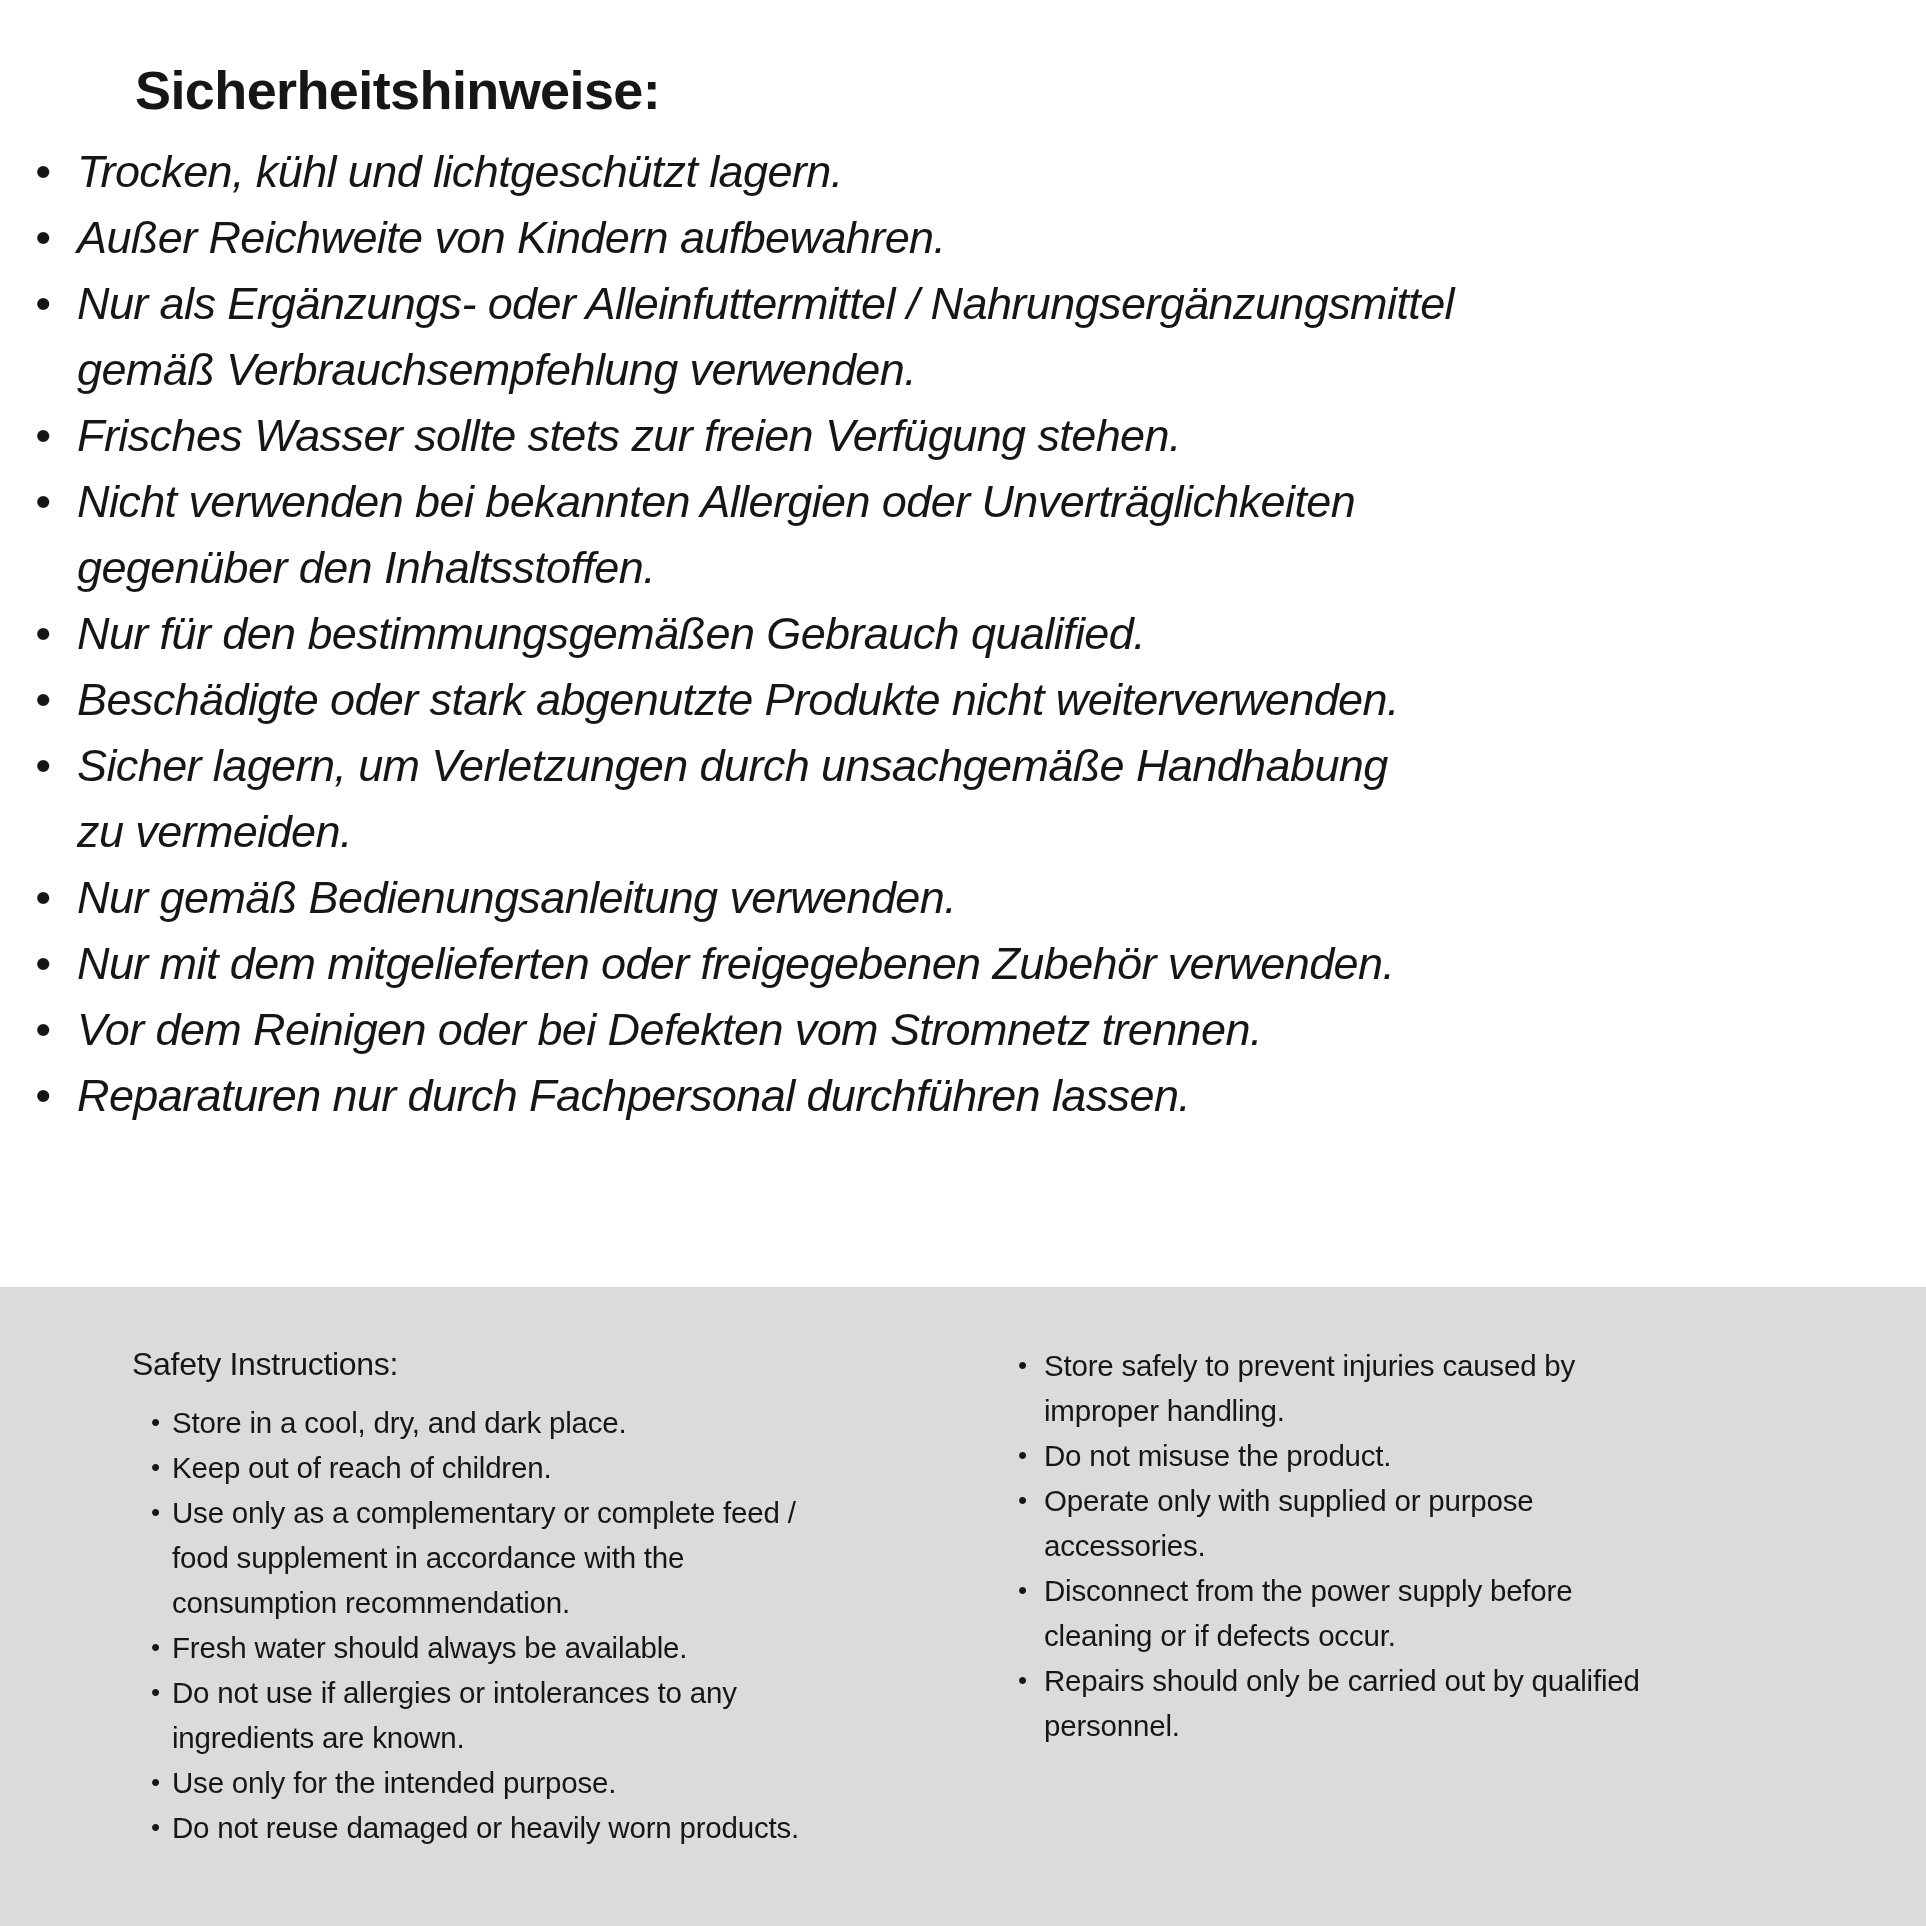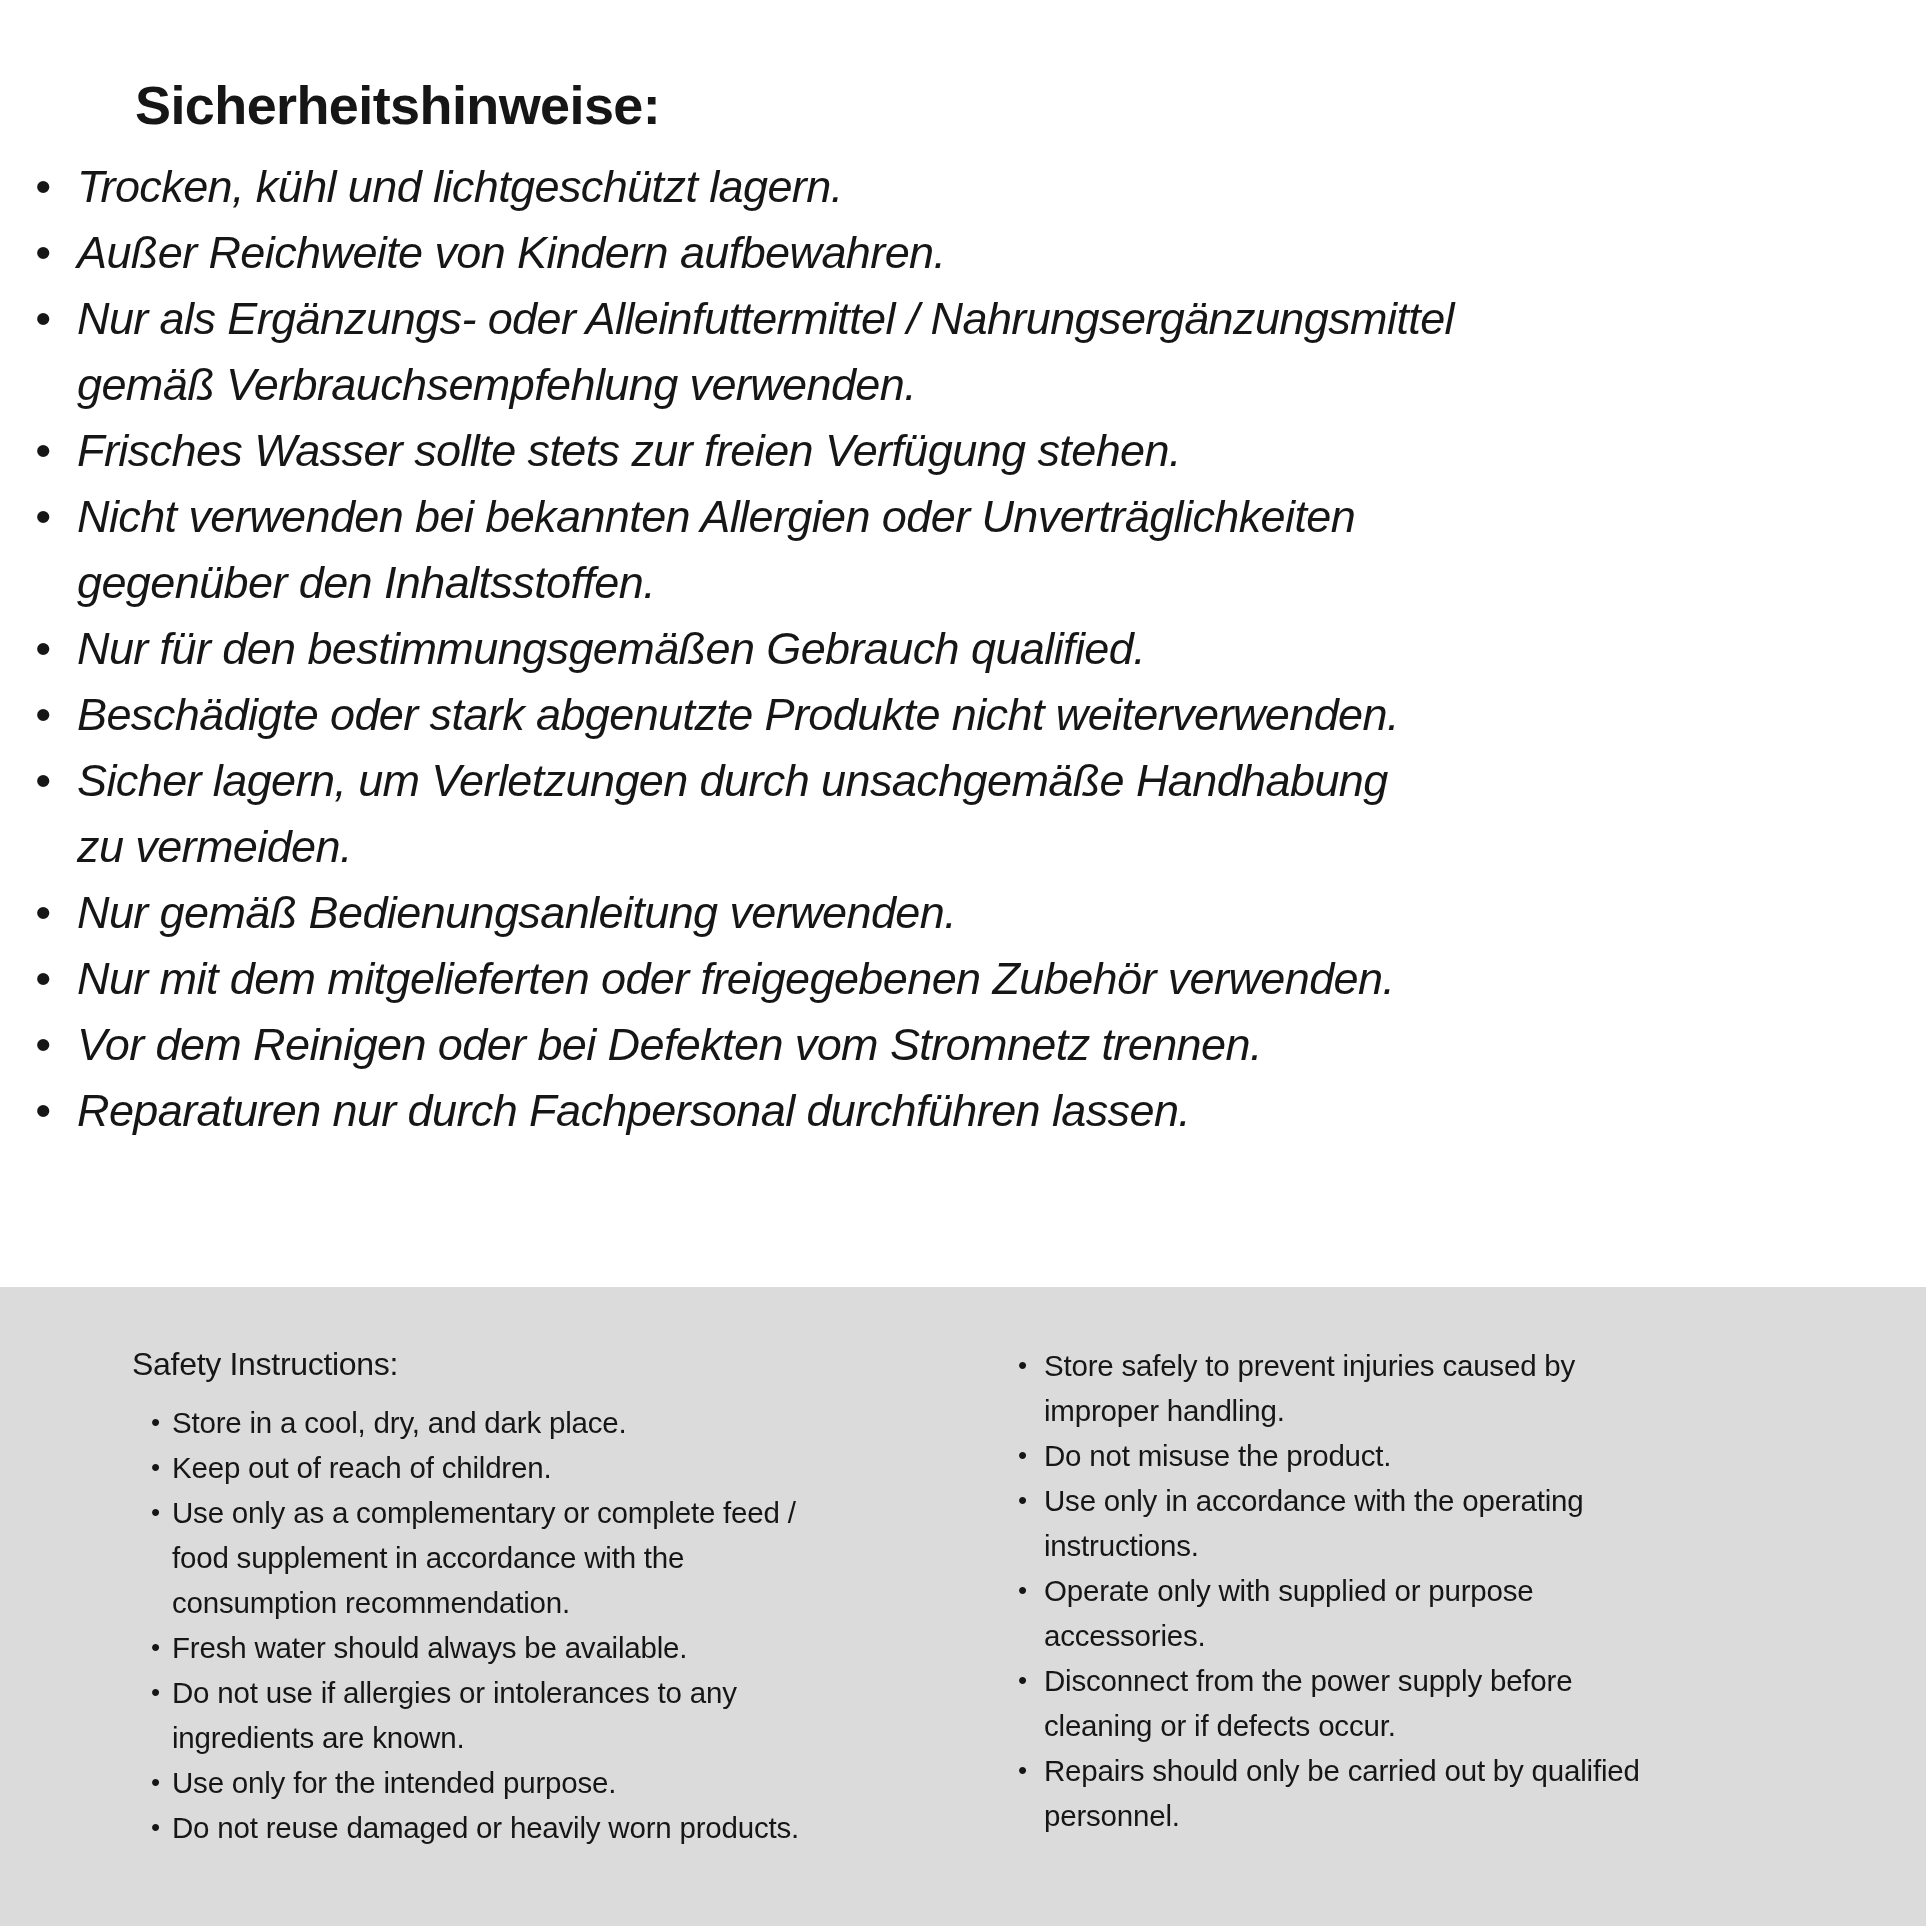"Sicherheitshinweise:" .german-section { top: 78px -> 63px }
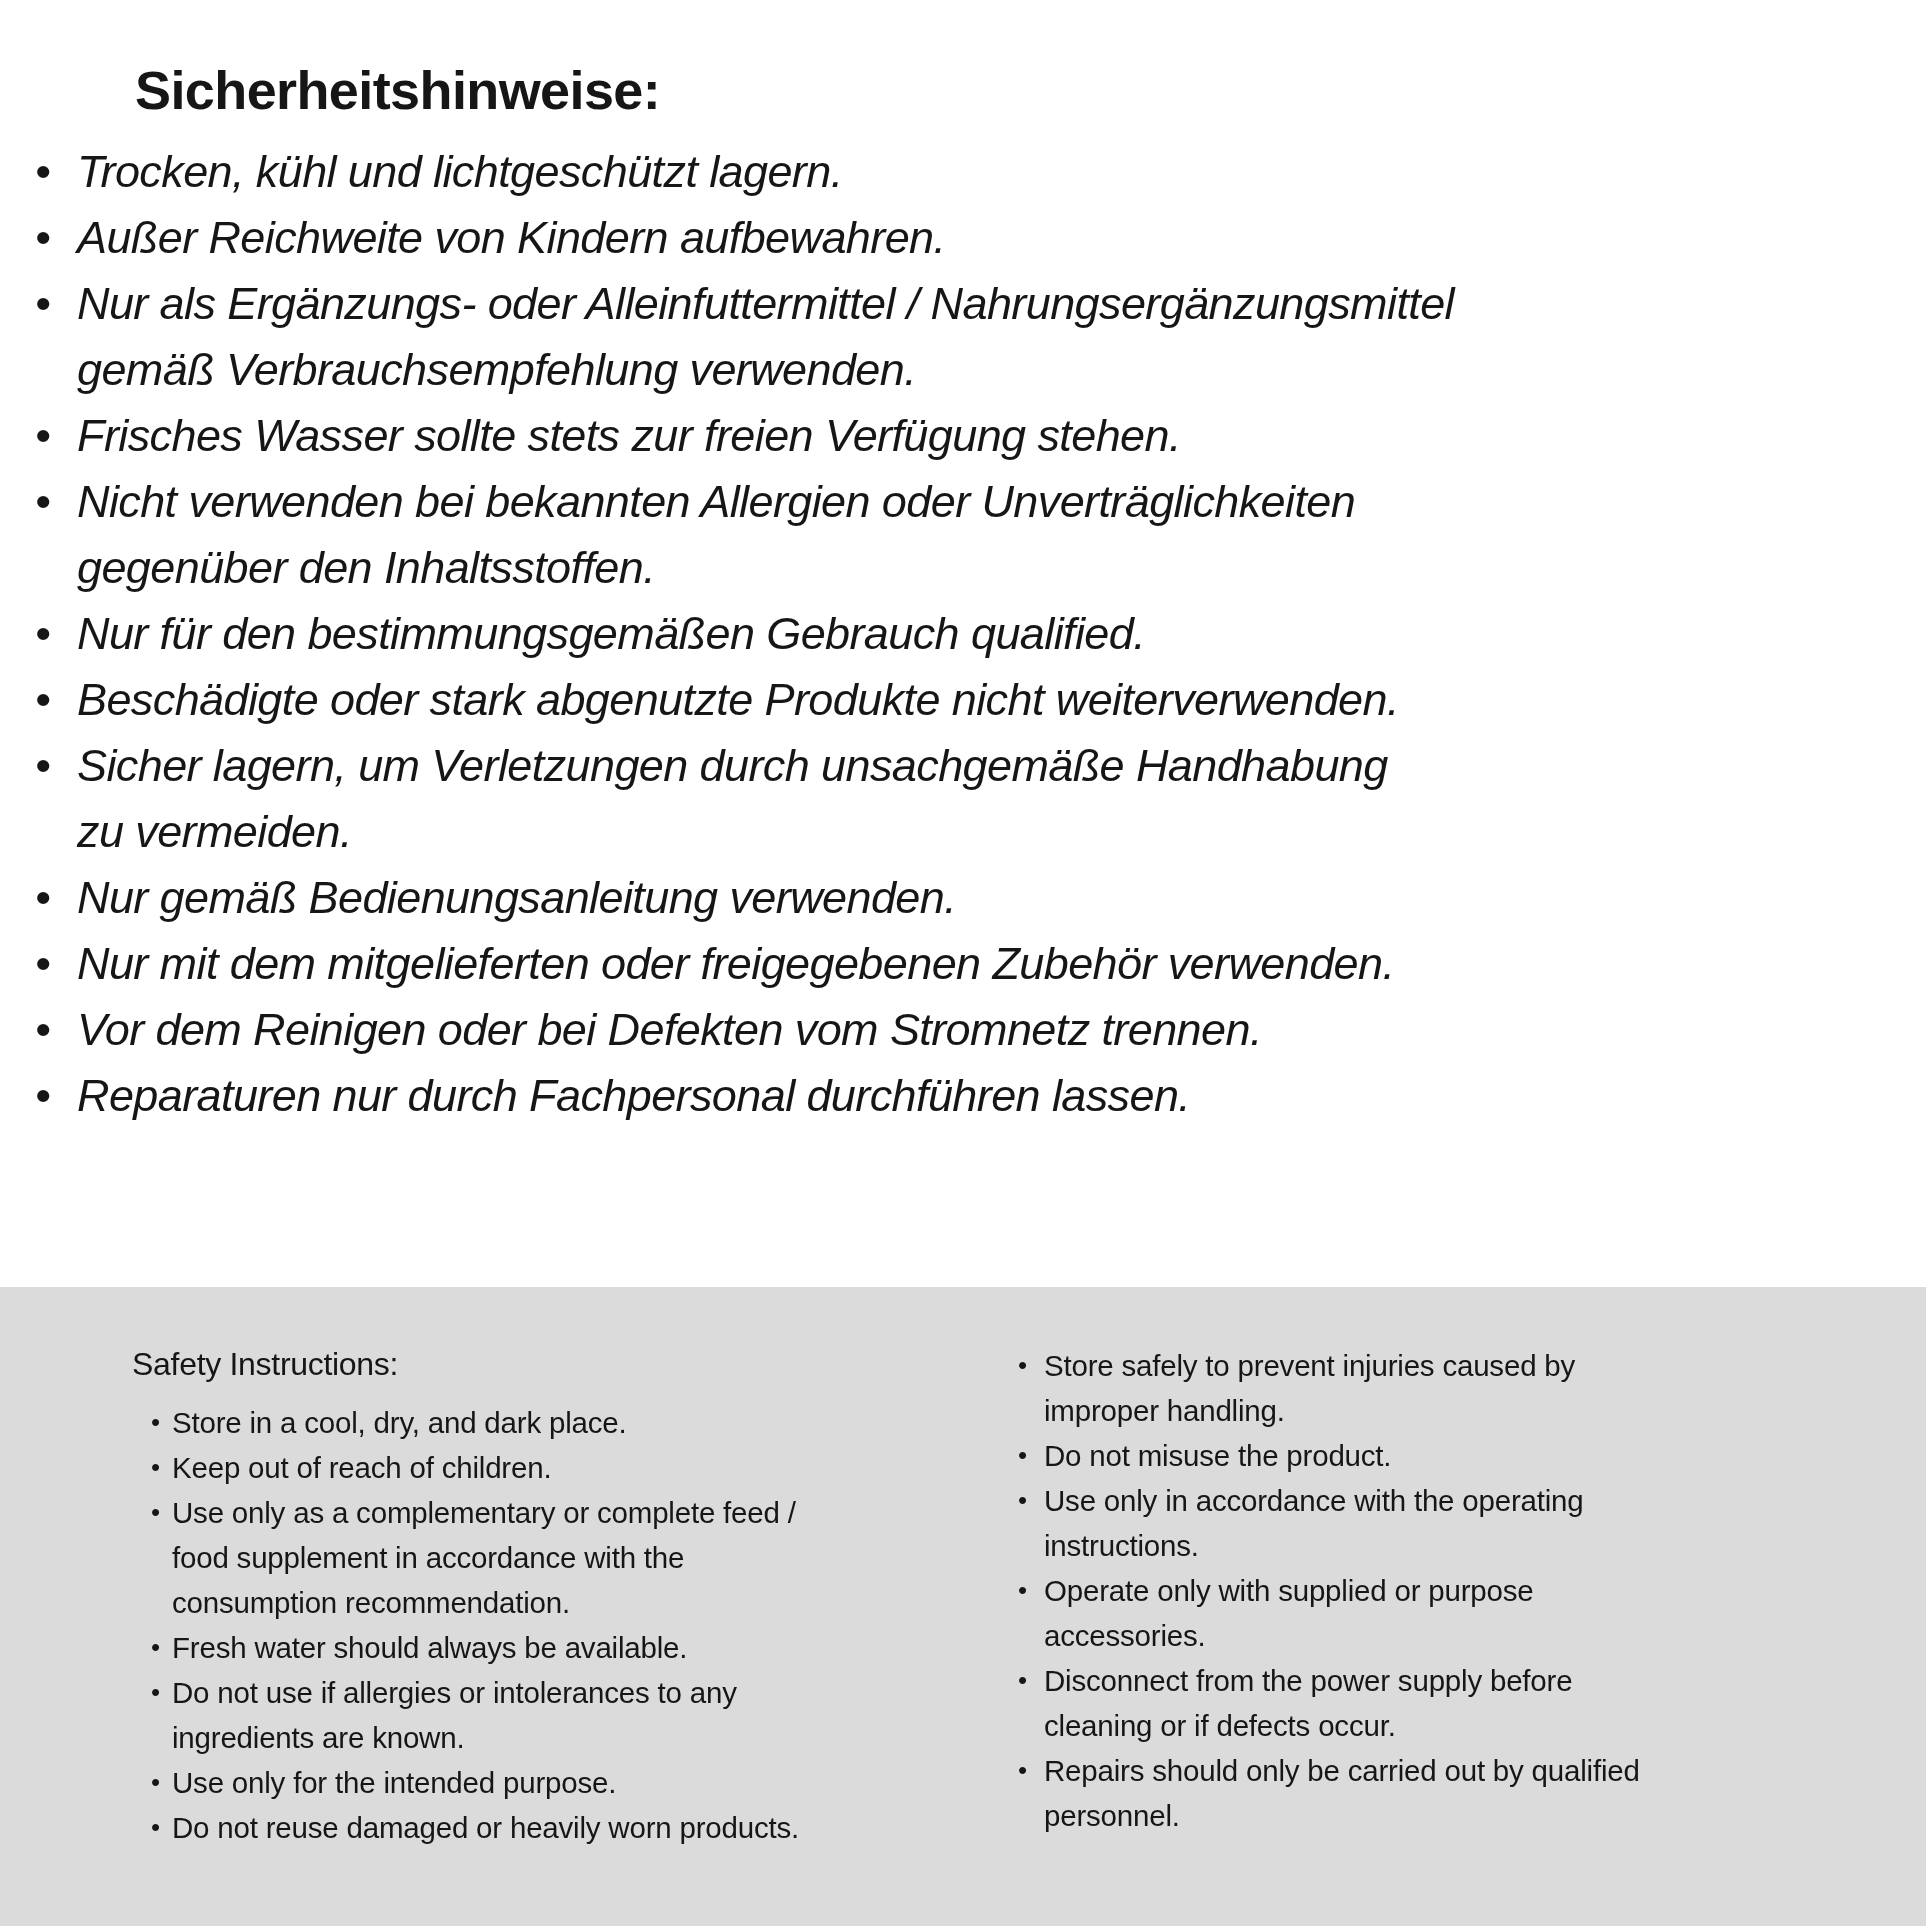"Use only in accordance with" li { html: <li>Use only in accordance with the operating instructions.</li> -> none }
